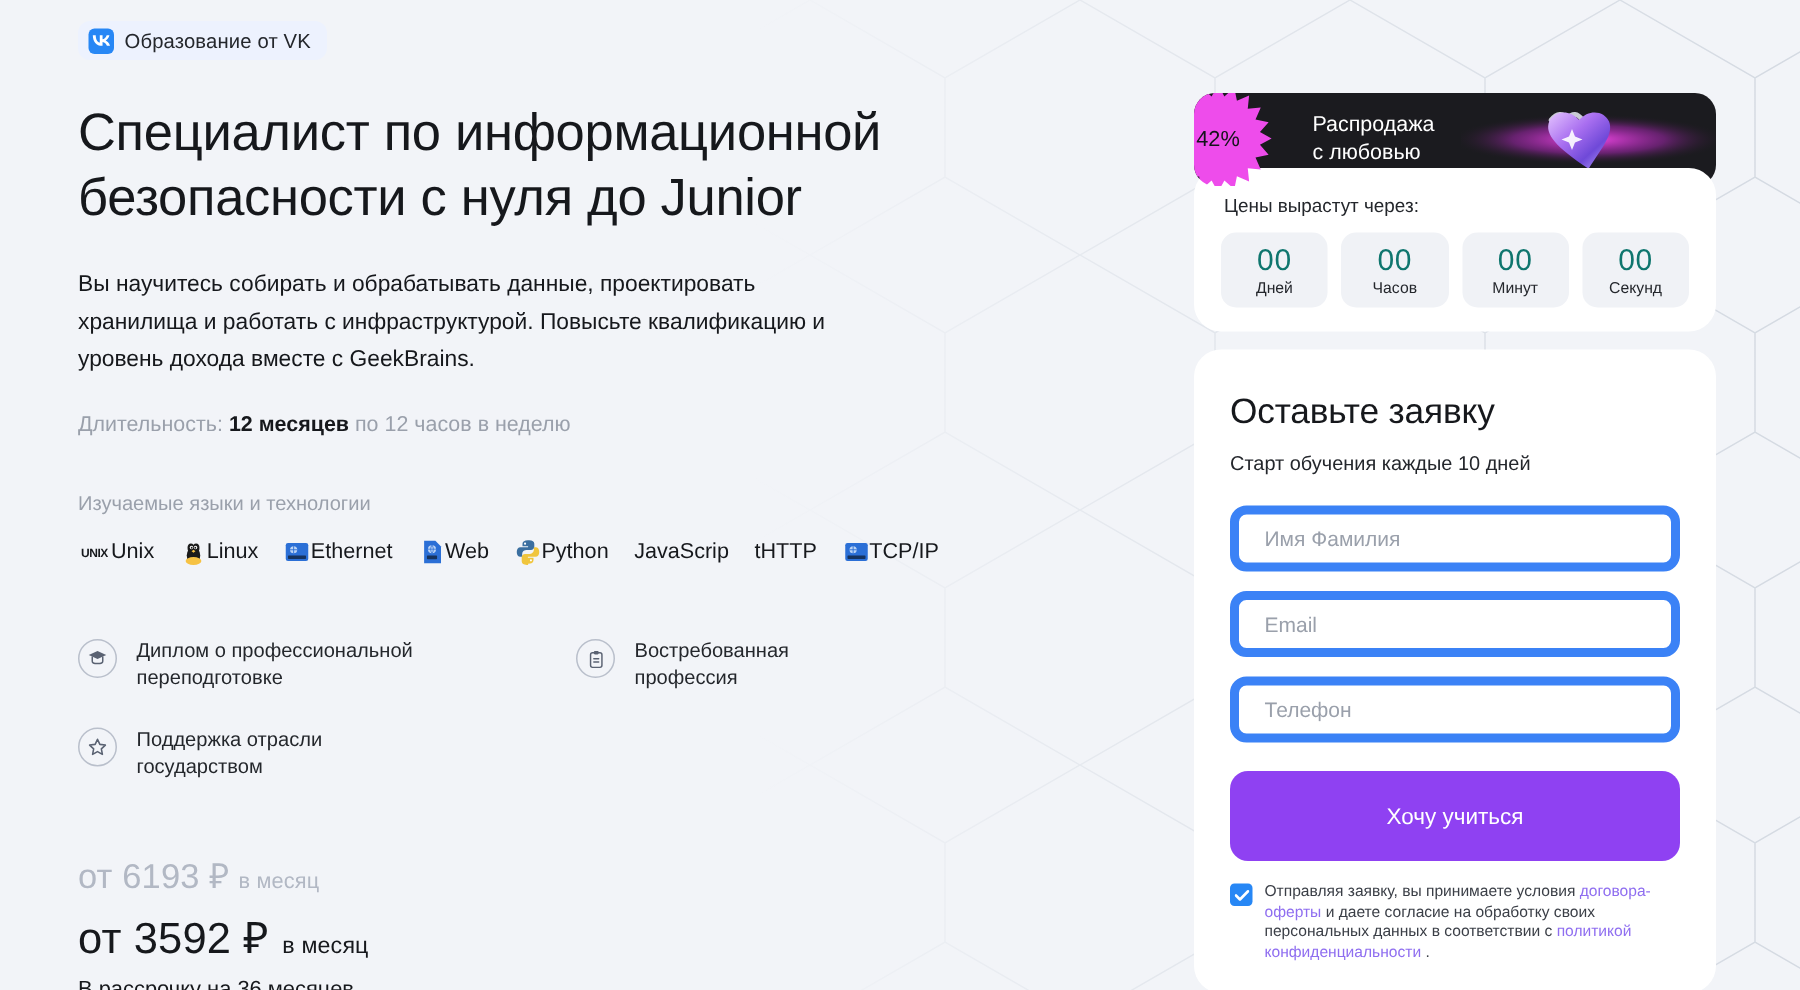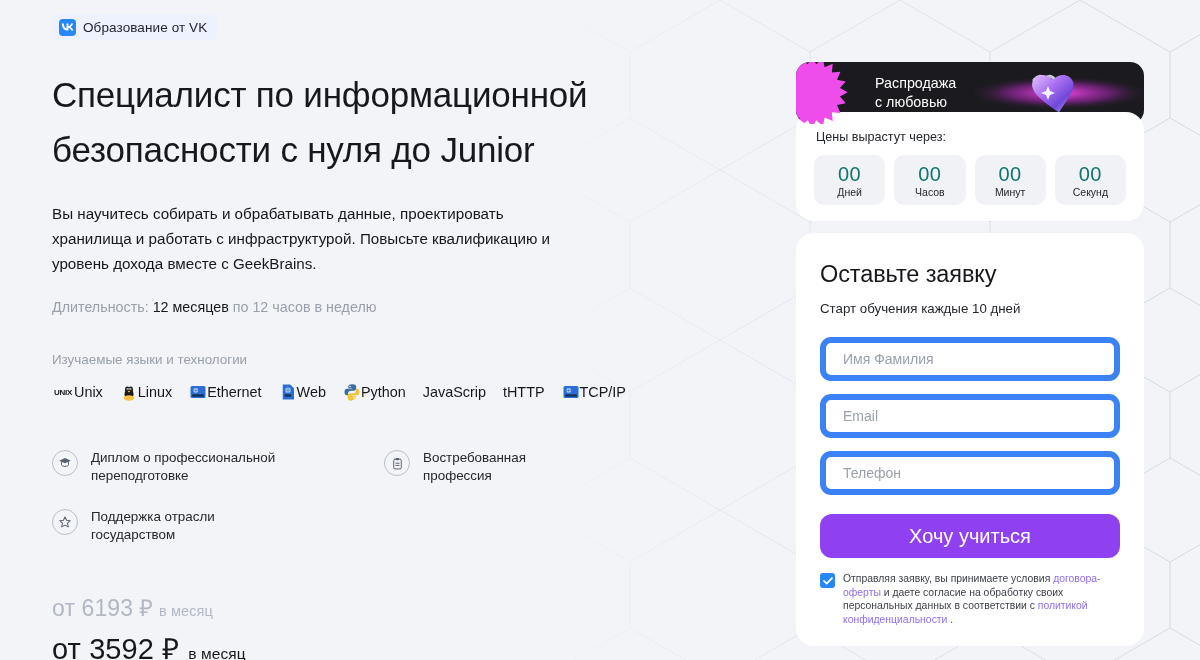"Специалист по информационной" h1.headline { line-height: 55px -> 43px }
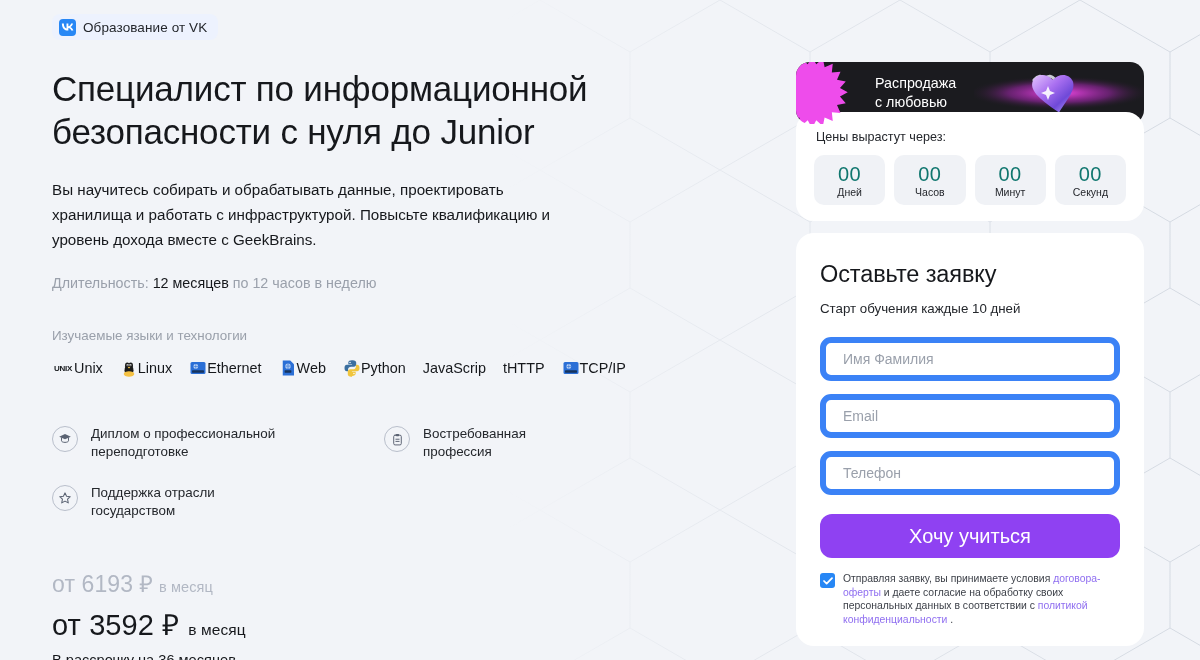"42%" div.starburst-label { html: none -> <div>42%</div> }
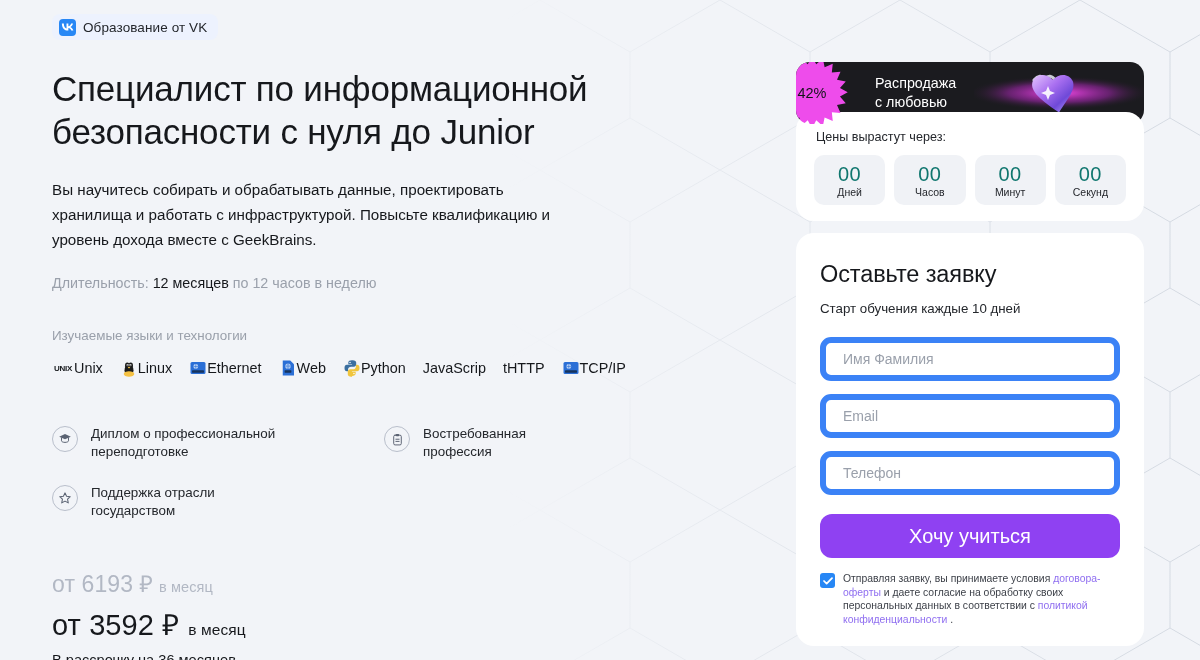"12 месяцев" .duration b { font-weight: 400 -> 700 }
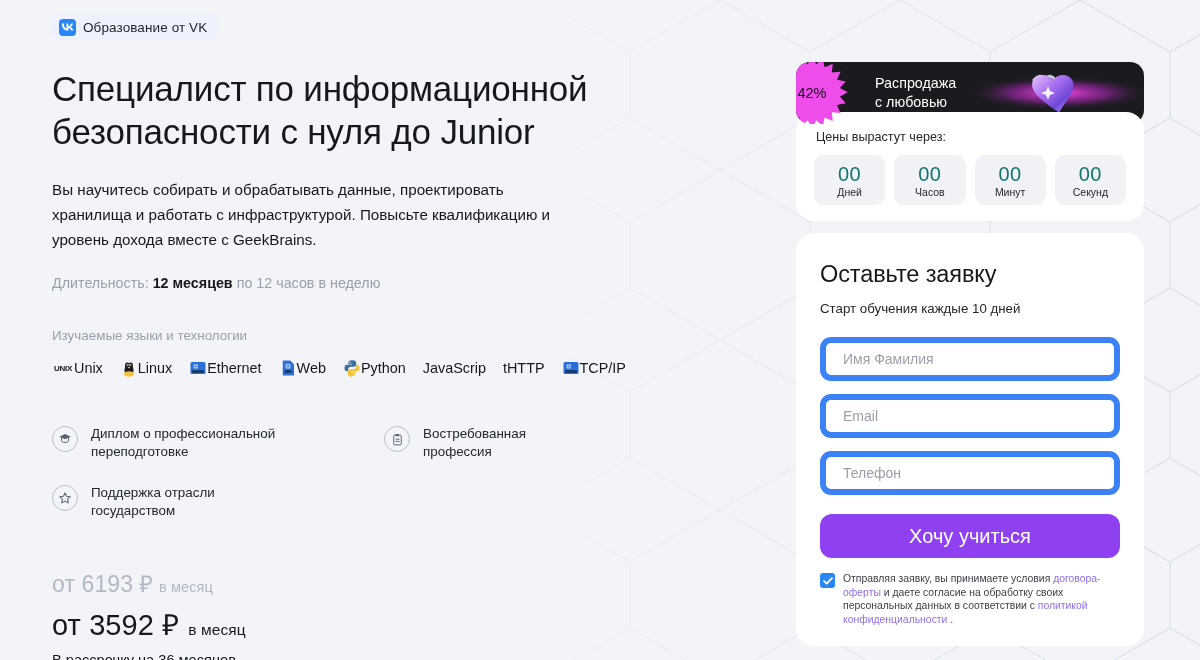"Хочу учиться" .cta { font-size: 20px -> 15px; height: 44px -> 60px }
